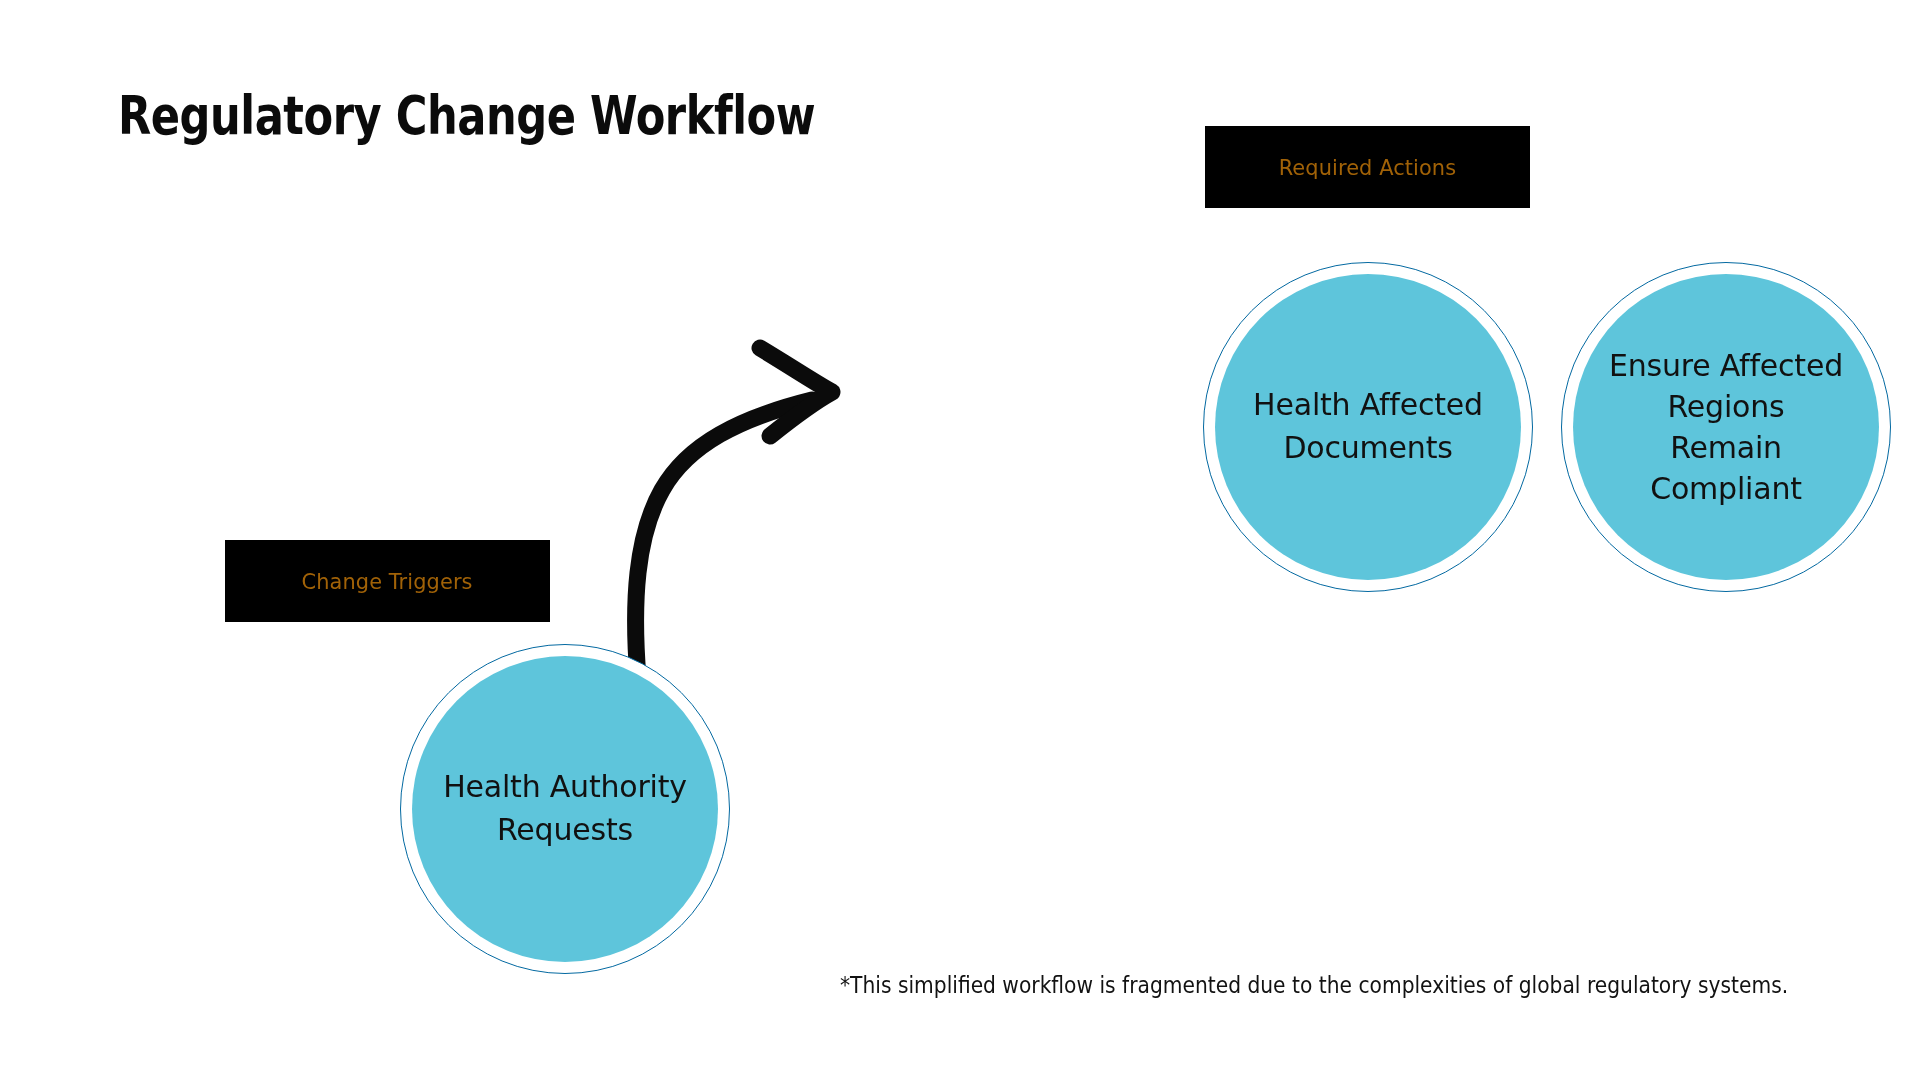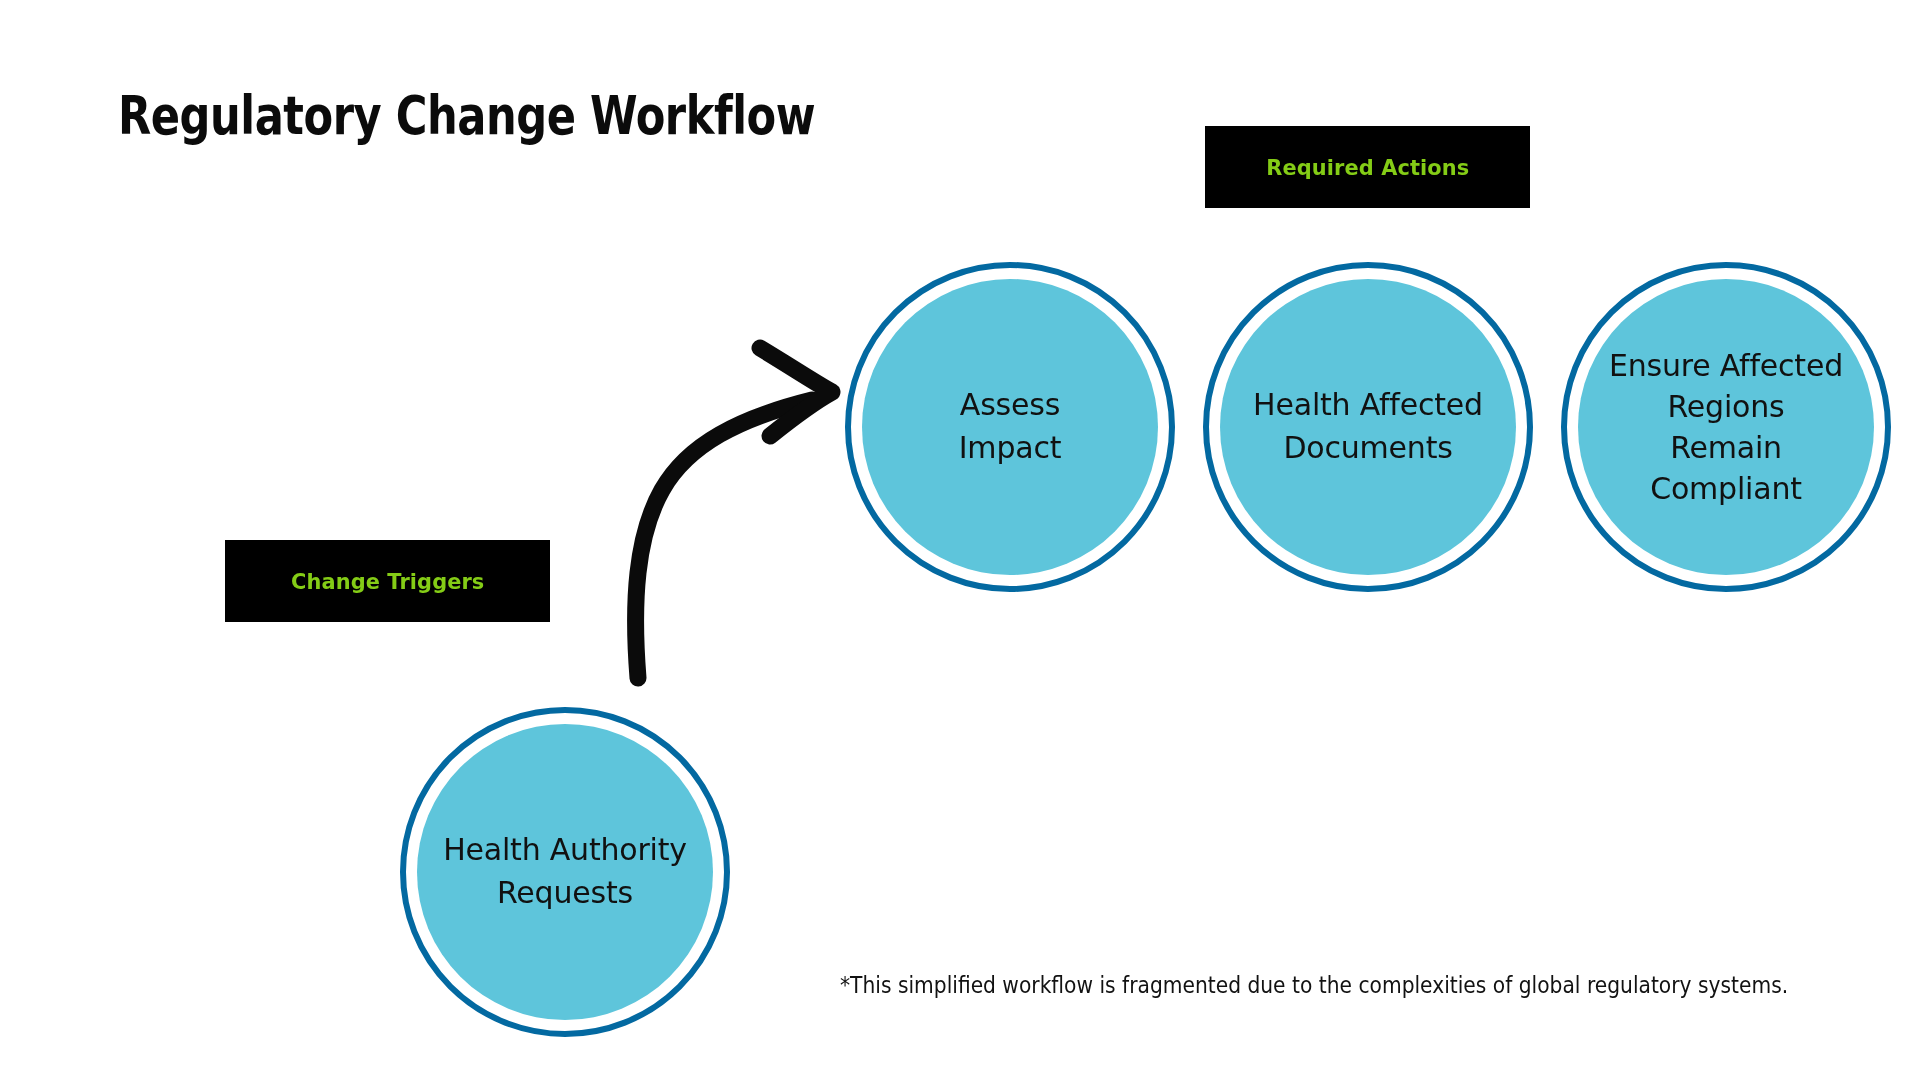"Required Actions" .section-label { color: #84cc16 -> #a16207; font-weight: 700 -> 400 }
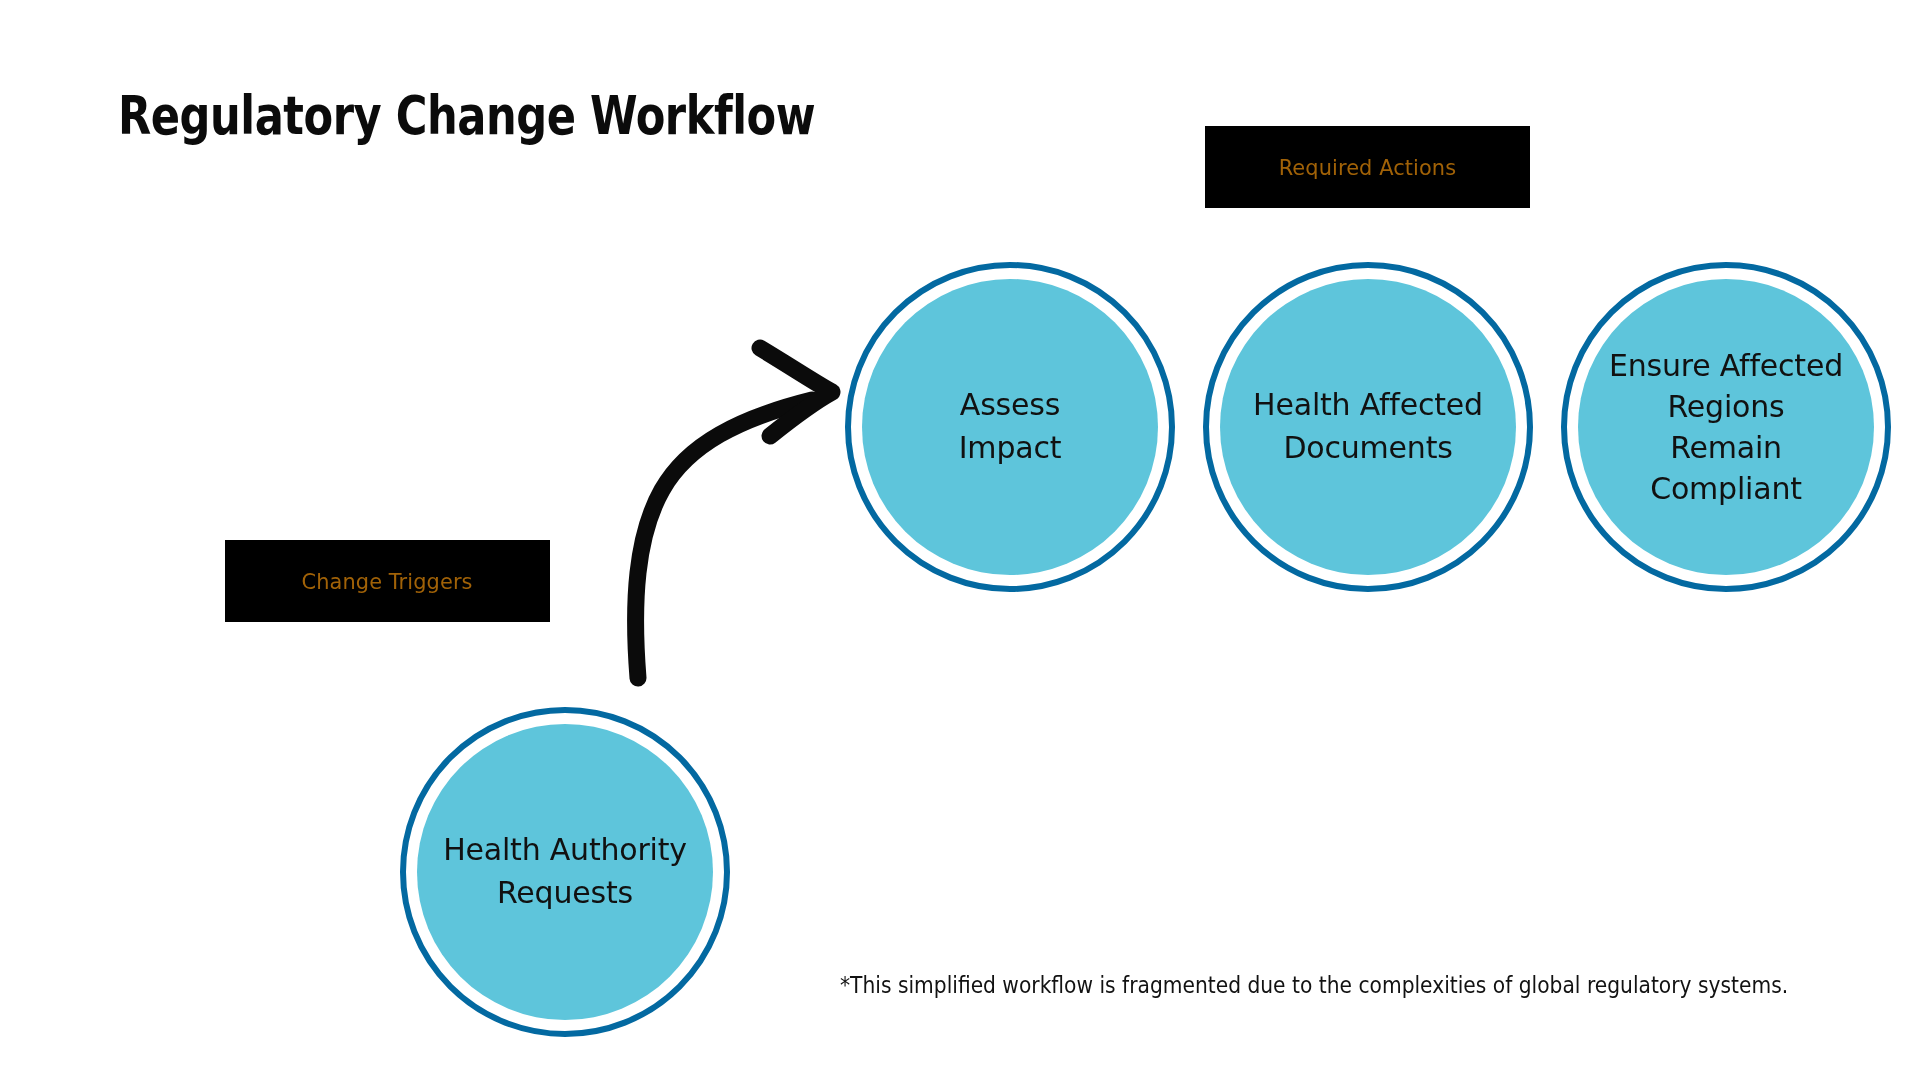"Ensure Affected" .node { border: 6px solid #0369a1 -> 1px solid #0369a1 }
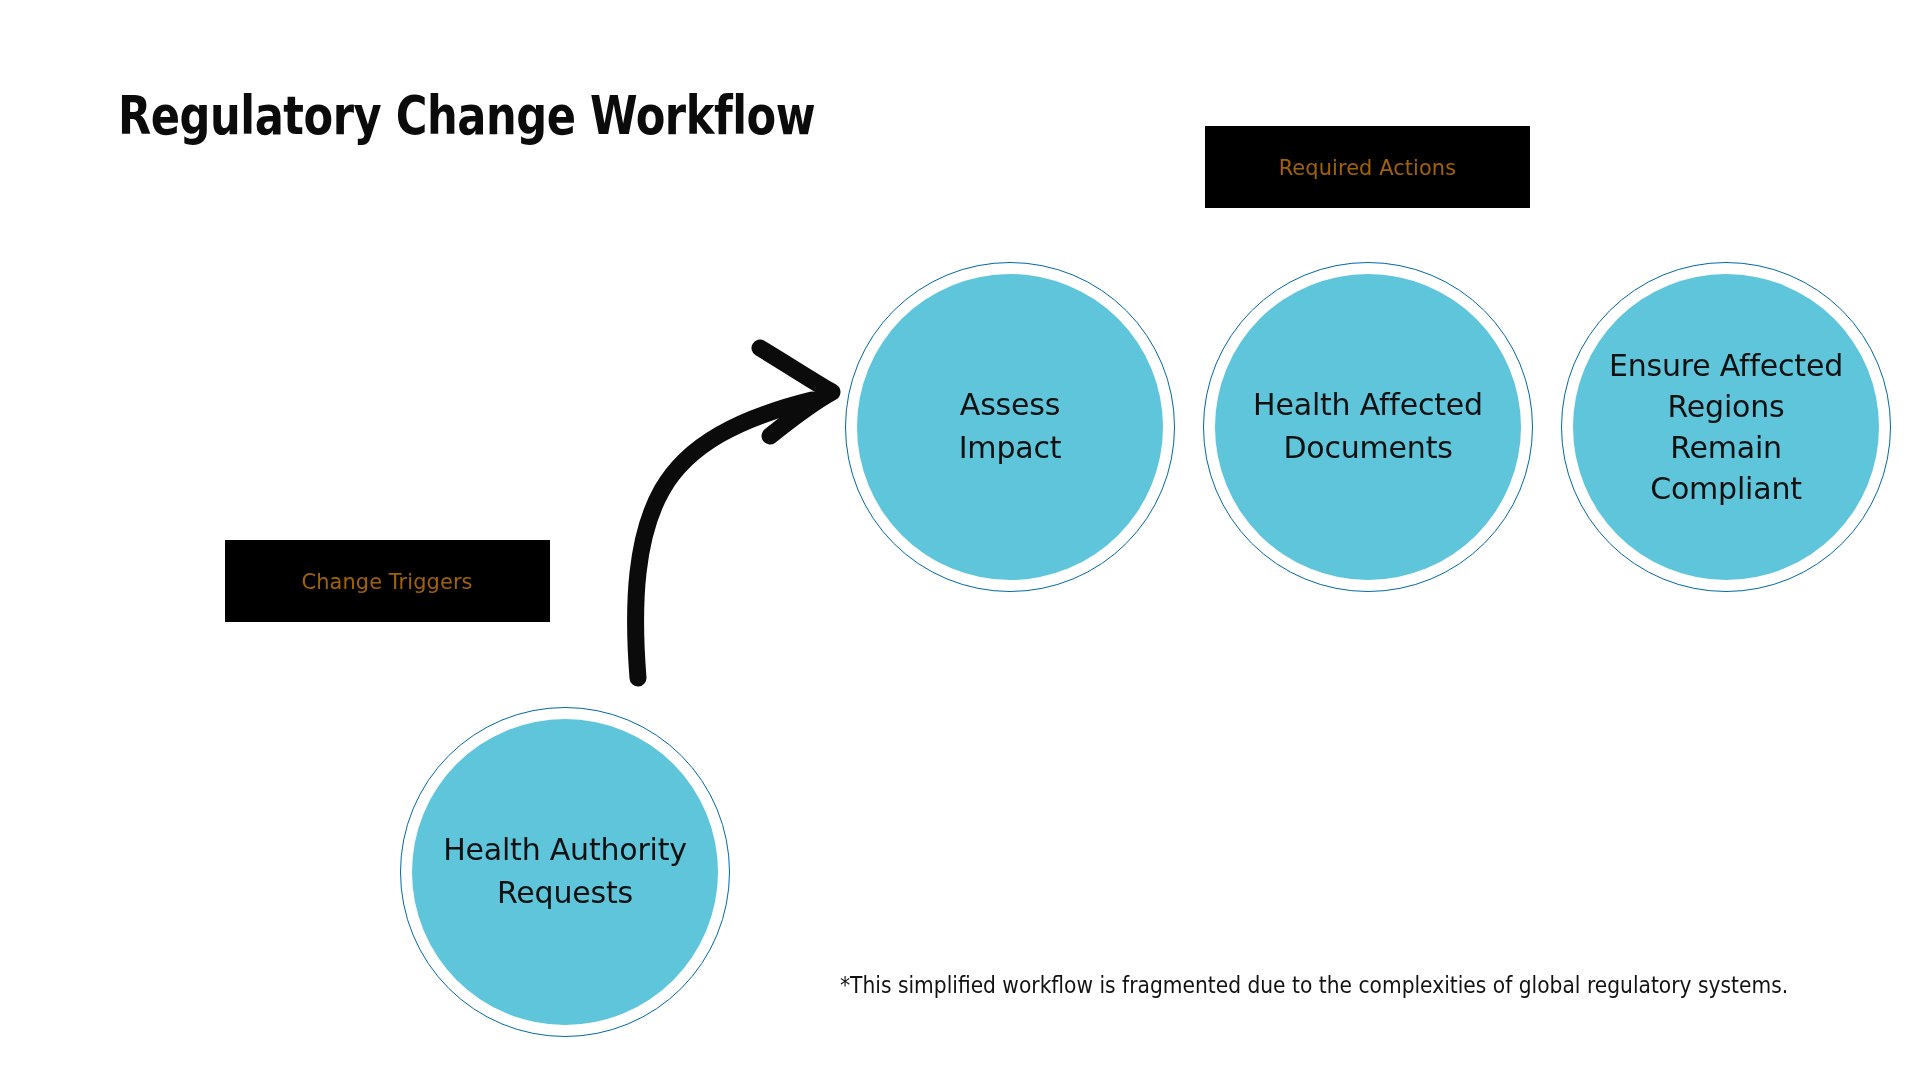"Assess" div.node { html: <div> <div></div> <div>Assess Impact</div> </div> -> none }
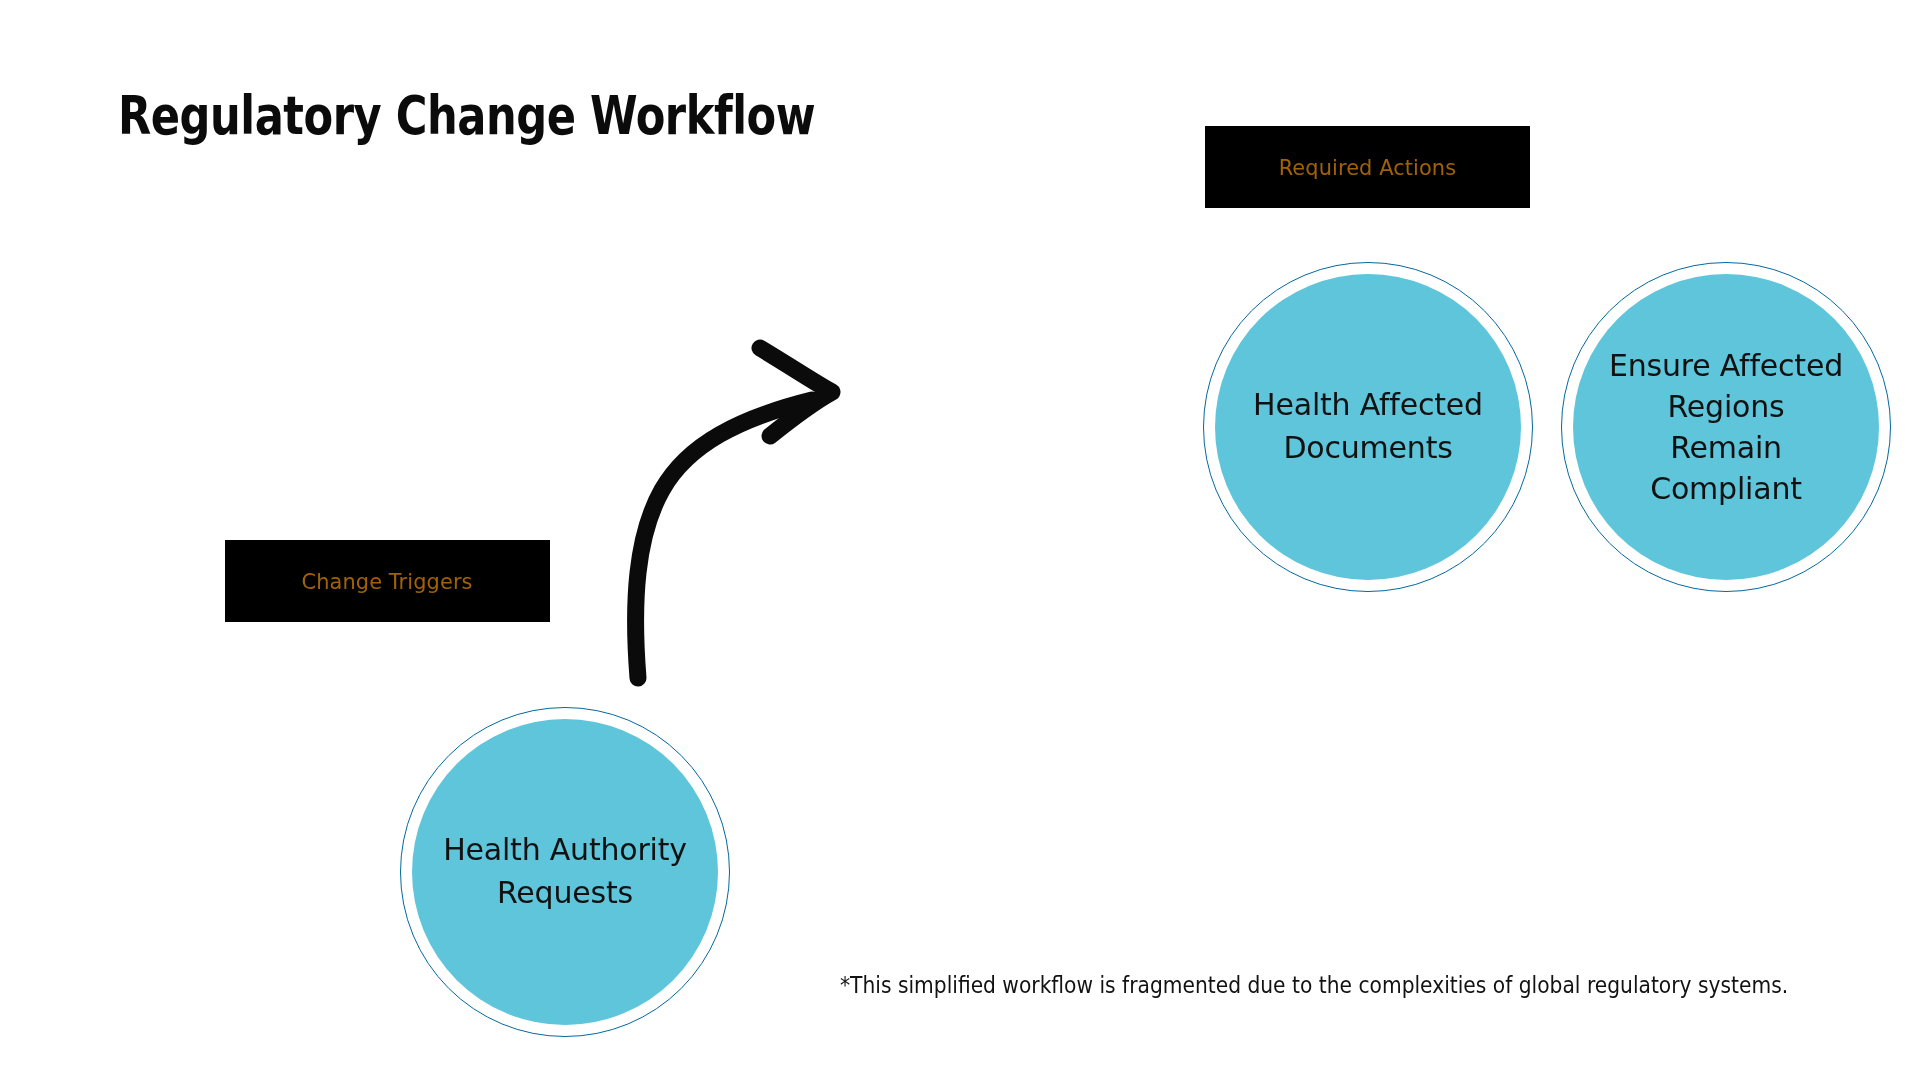"Health Authority" .node-health { top: 707px -> 644px }
